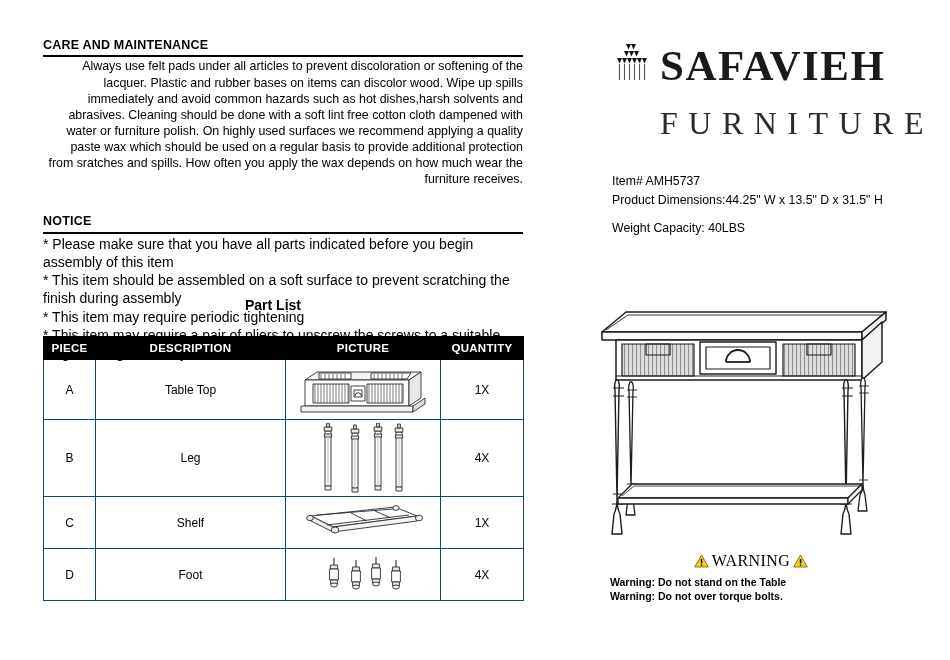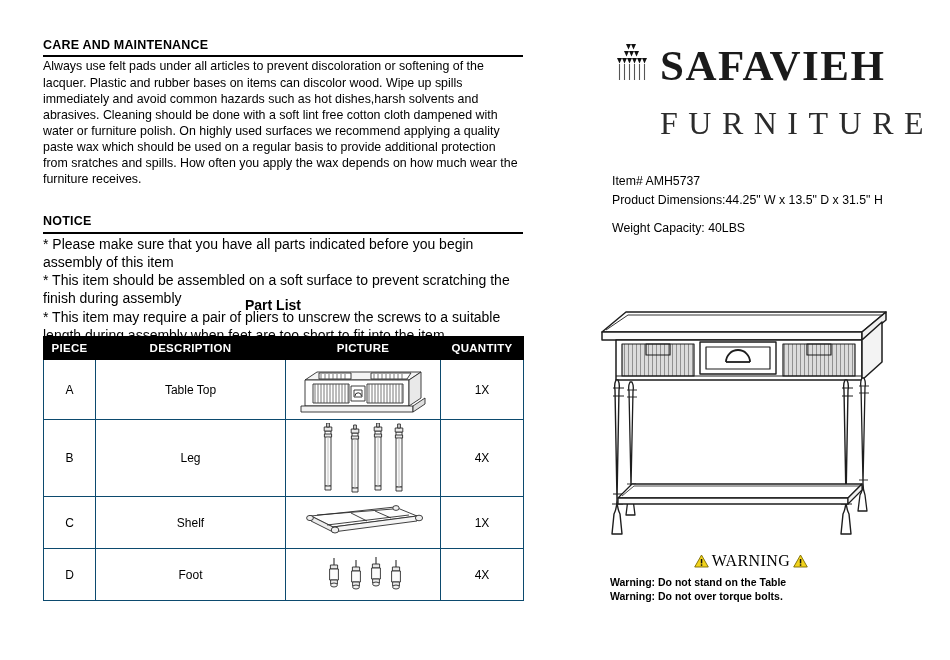"Always use felt pads under" .body-paragraph { text-align: left -> right }
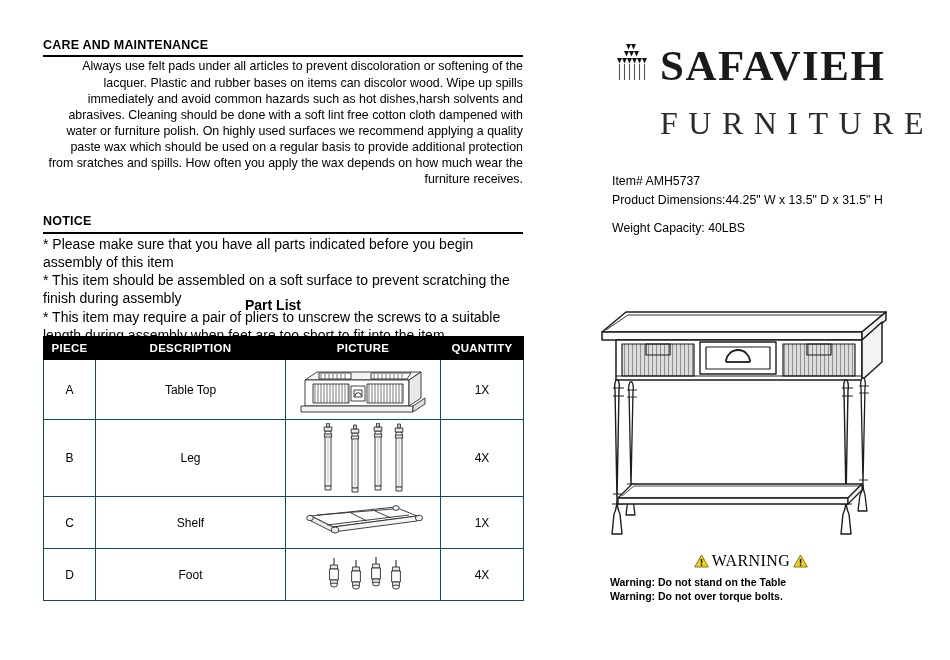"* This item may require periodic" p.notice-line { html: none -> <p>* This item may require periodic tightening</p> }
